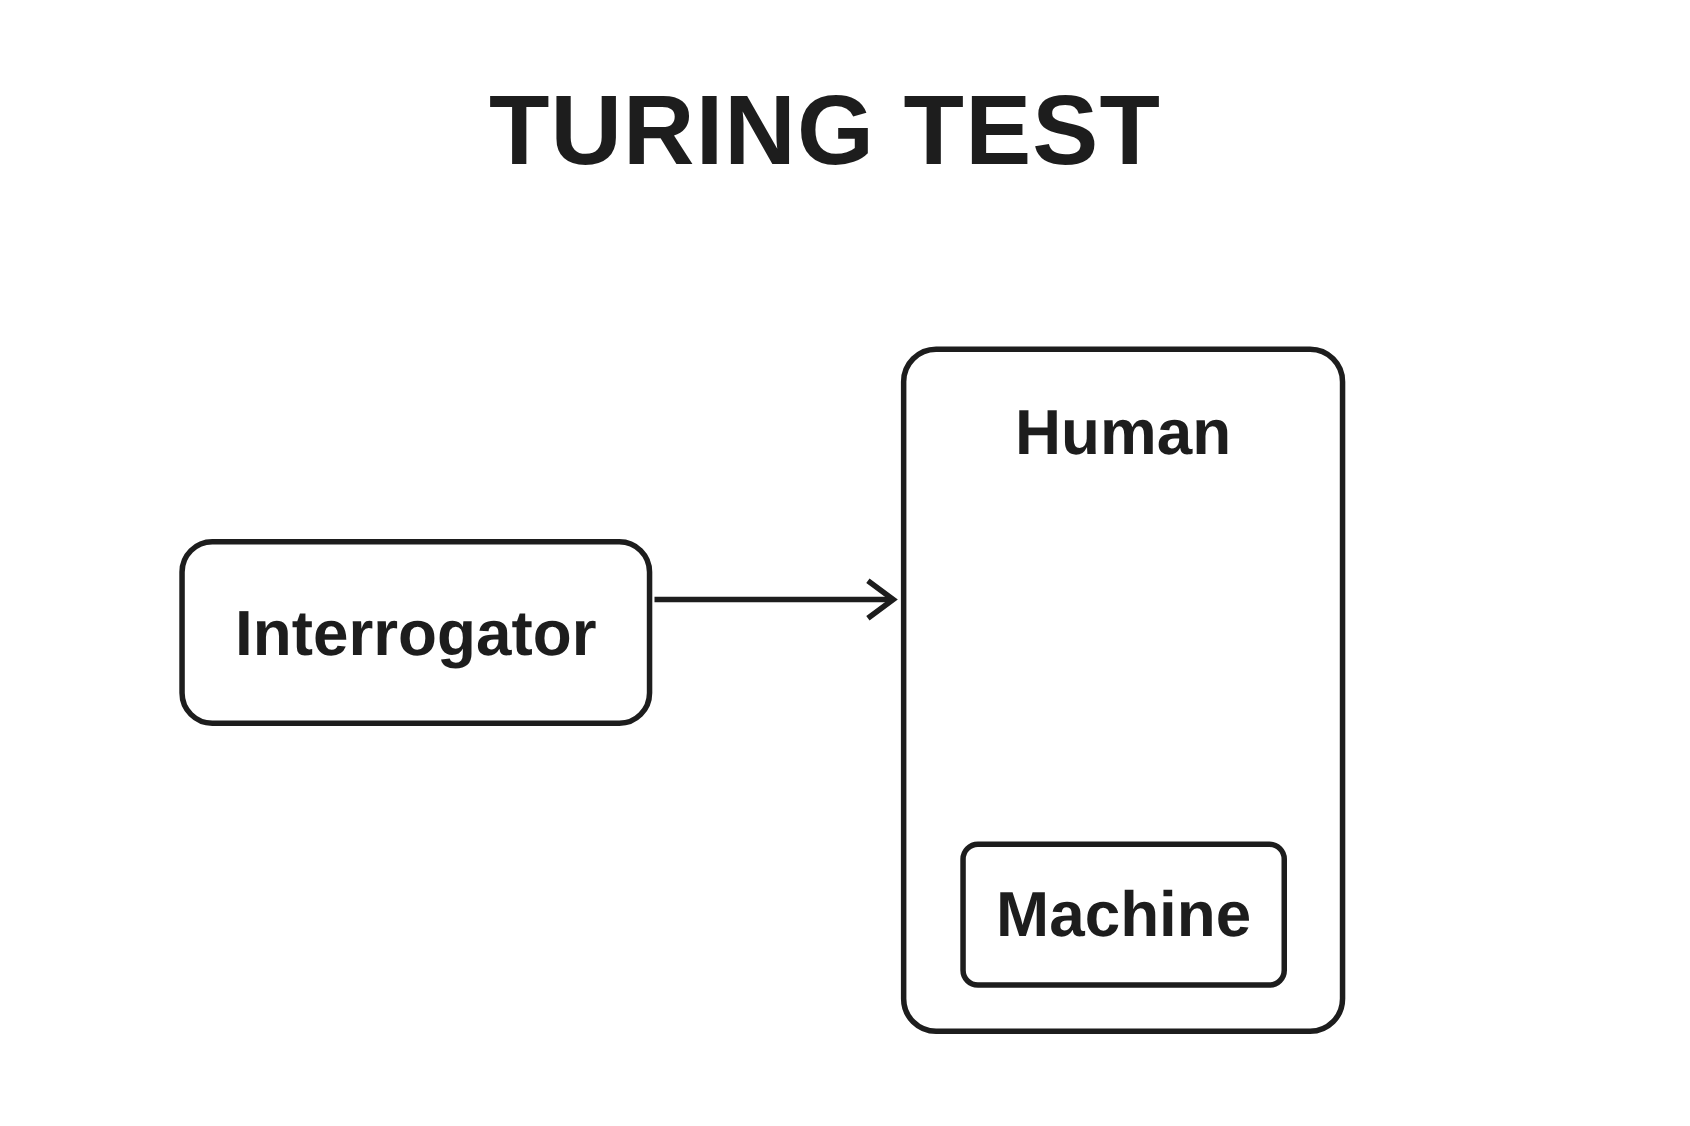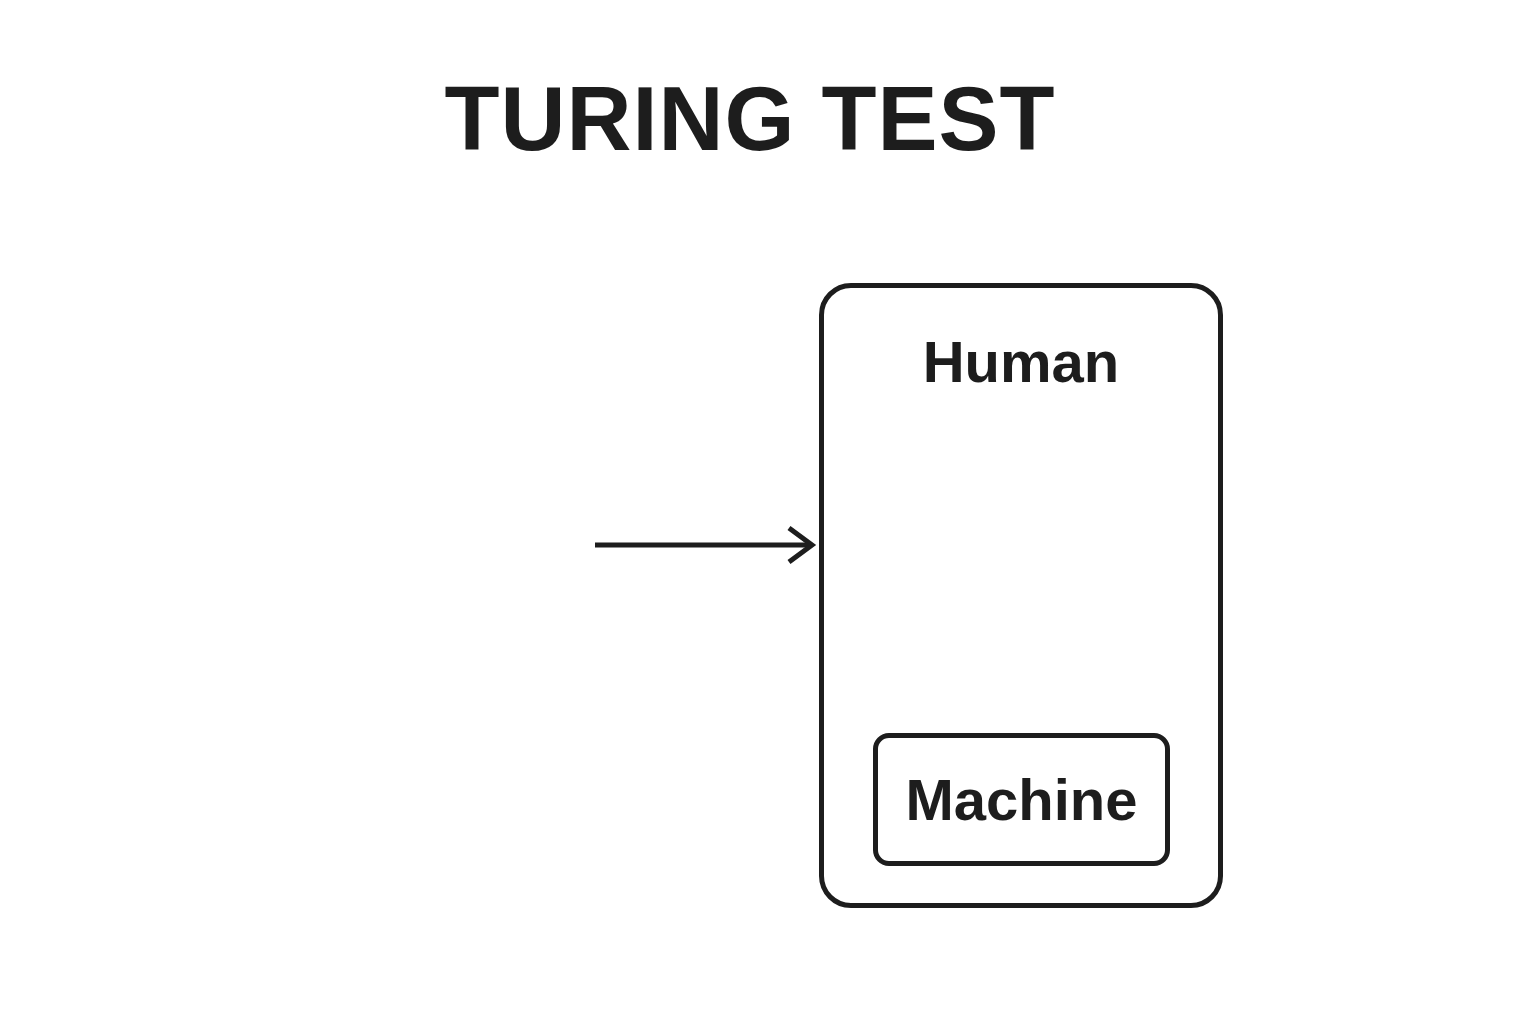"Human" .node { margin-top: none -> 32px }
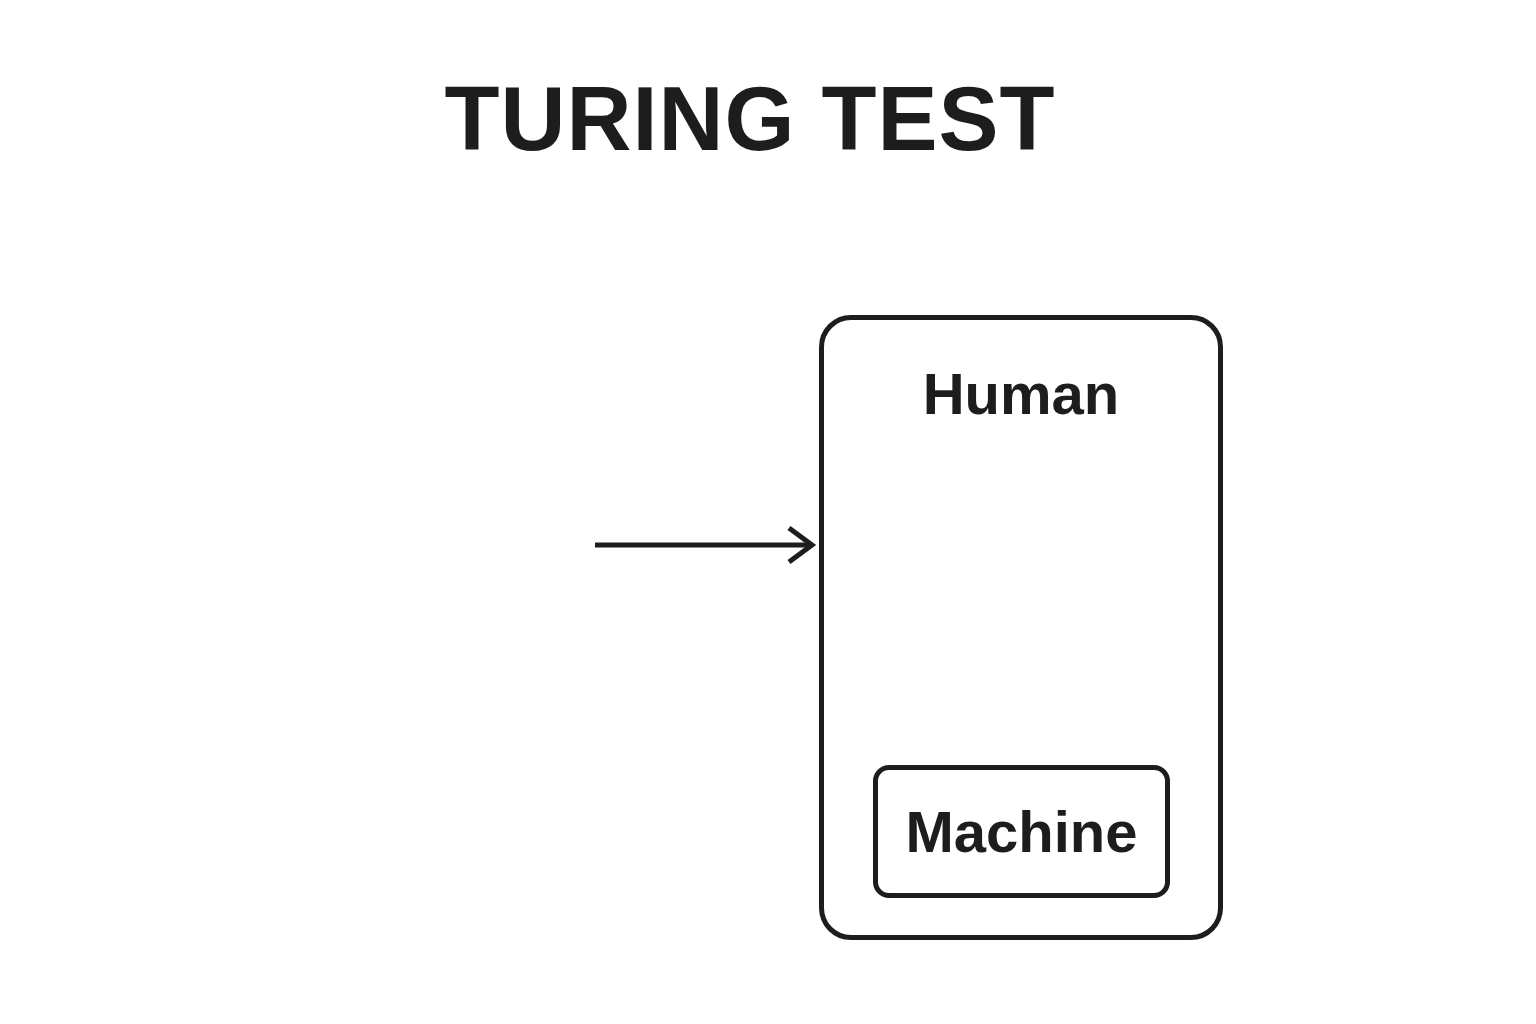"Interrogator" div.node { html: none -> <div> <span>Interrogator</span> </div> }
